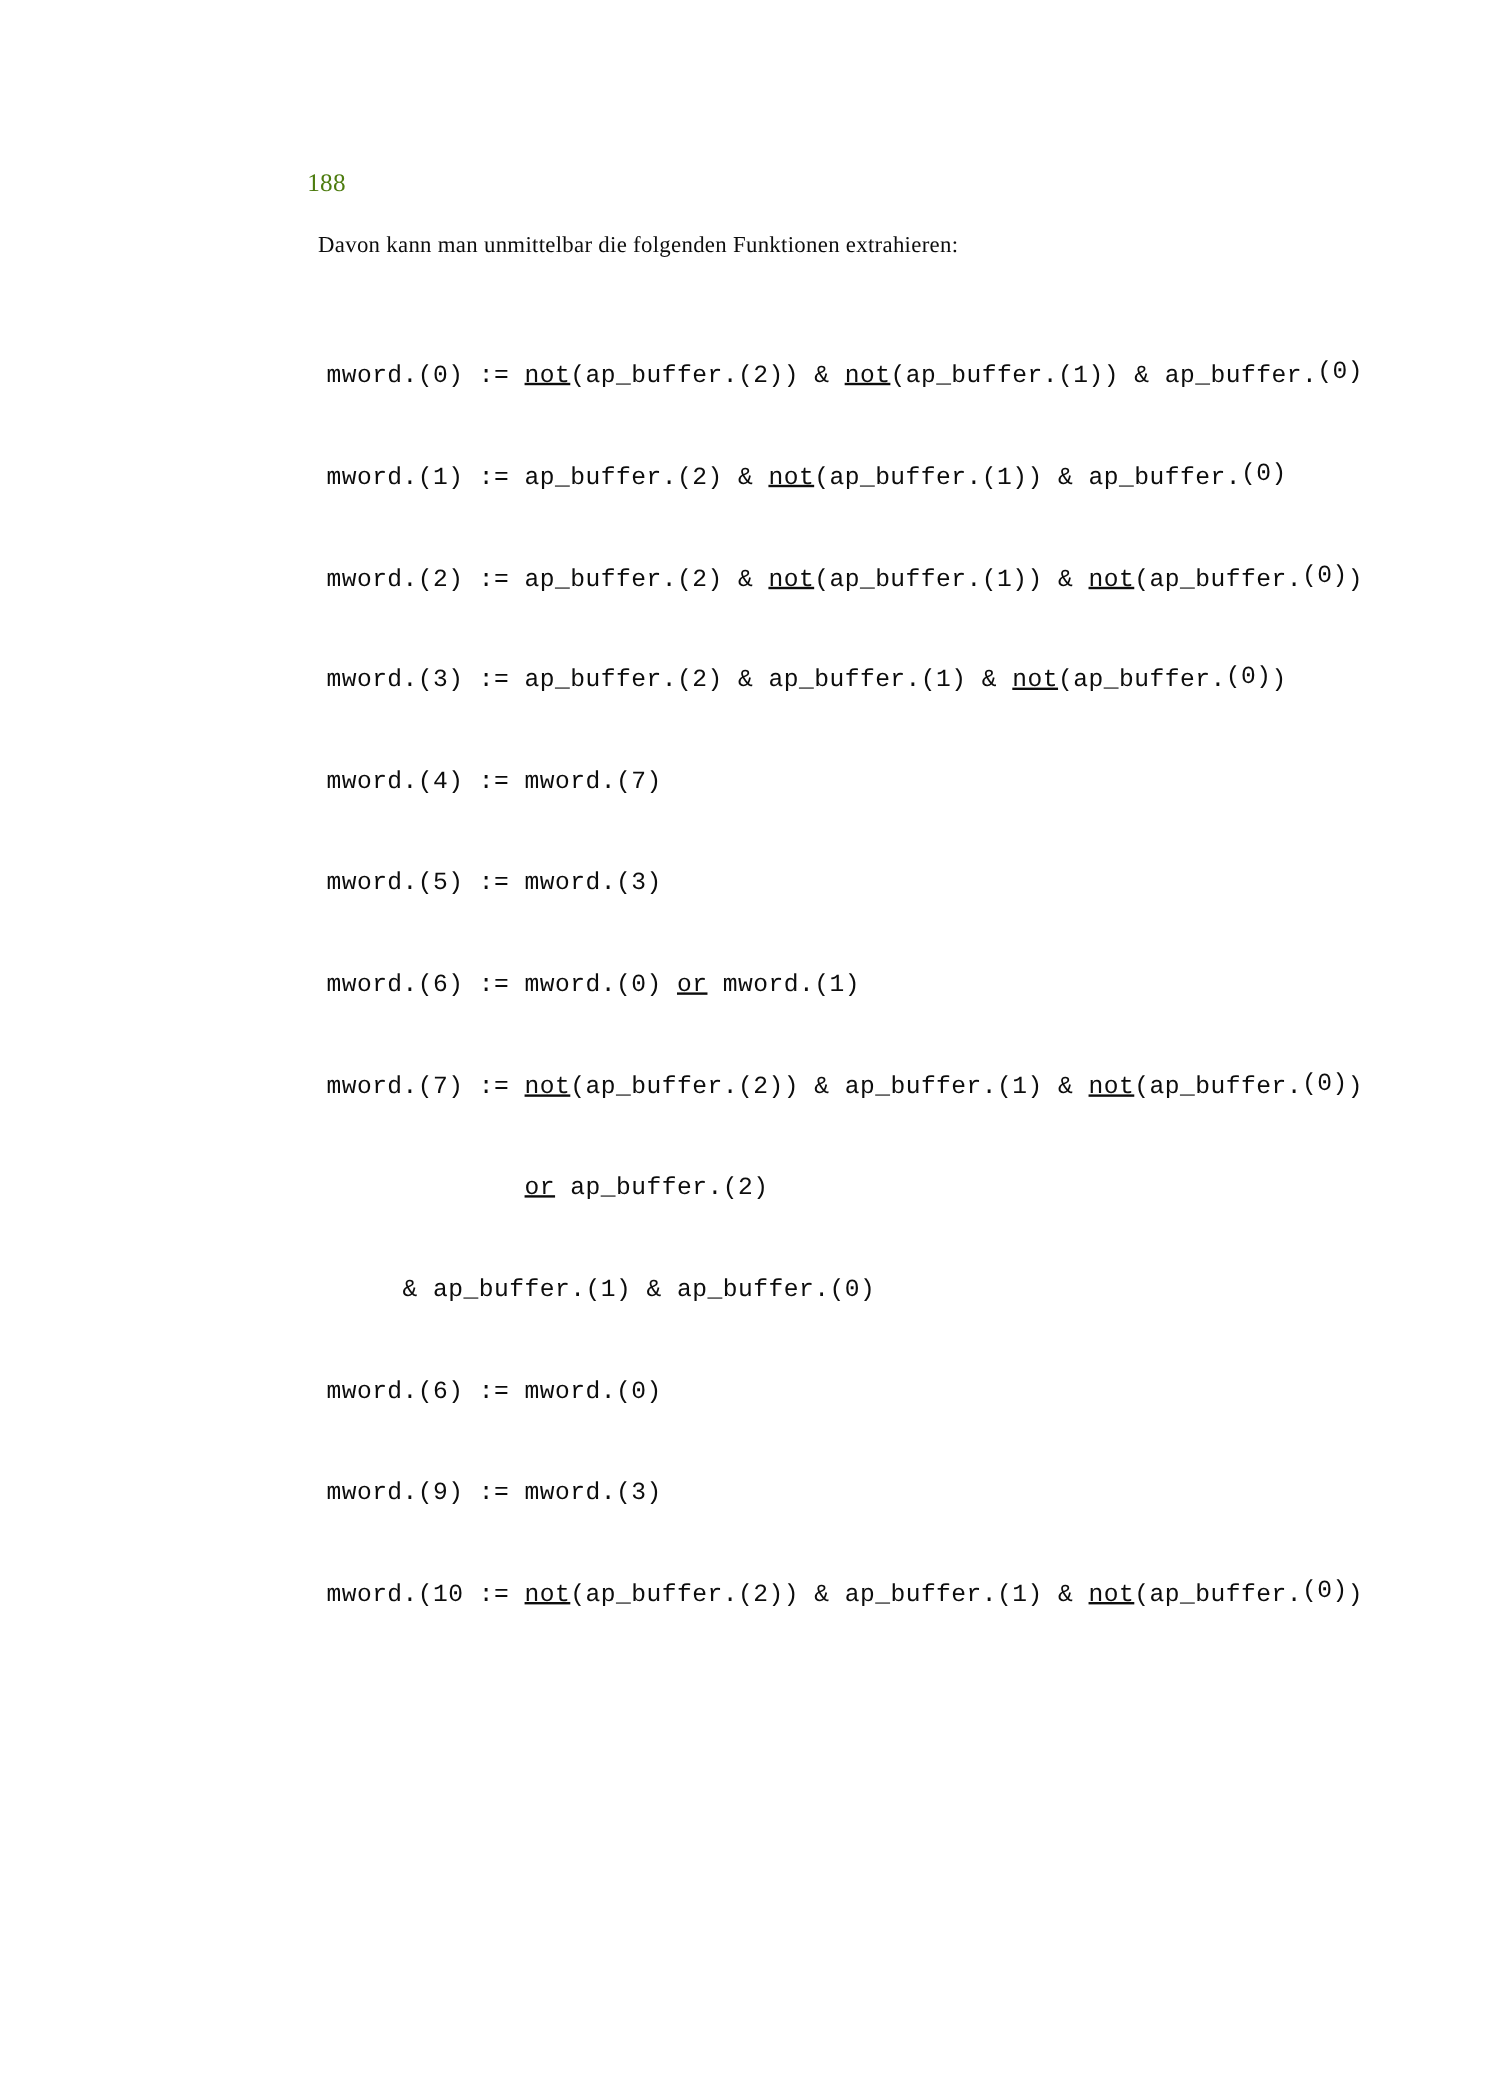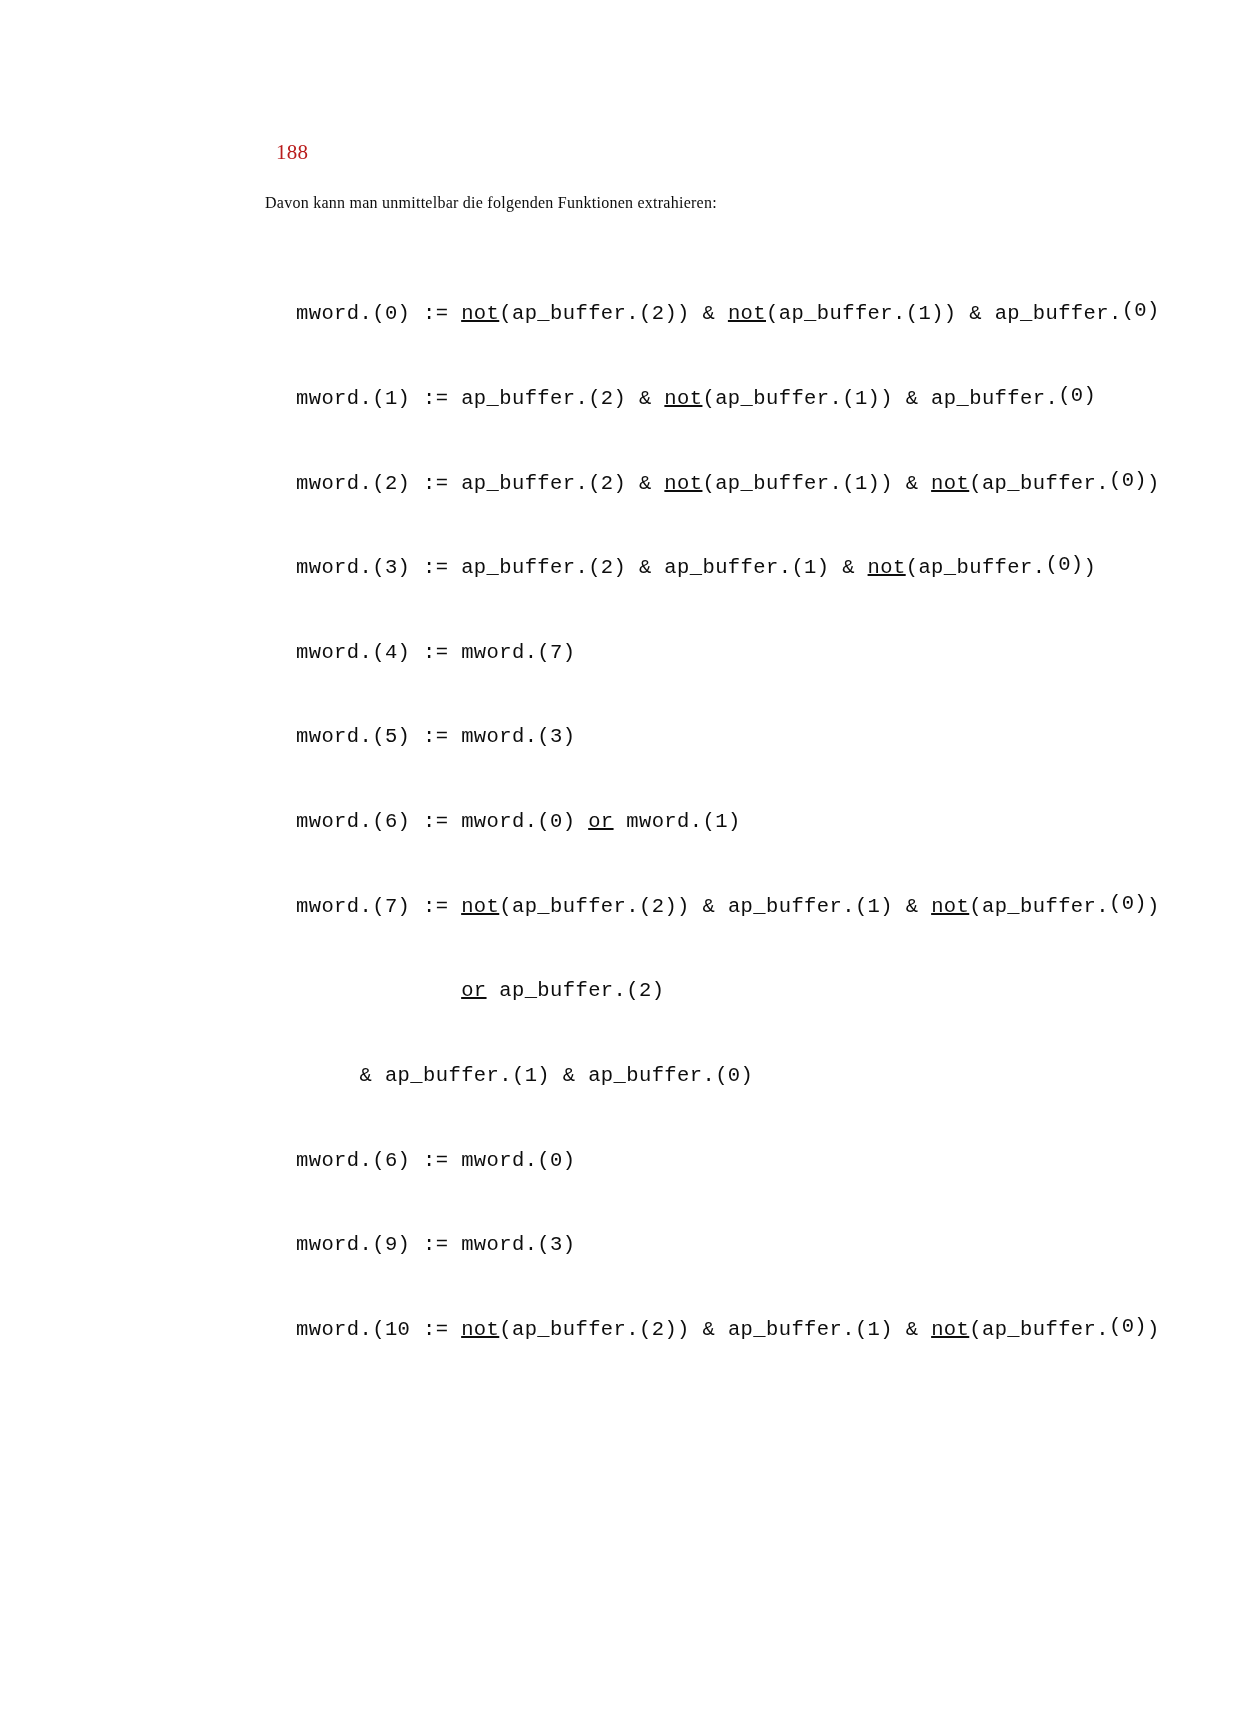"188" .page-number { color: #b91c1c -> #4d7c0f; left: 276px -> 256px }
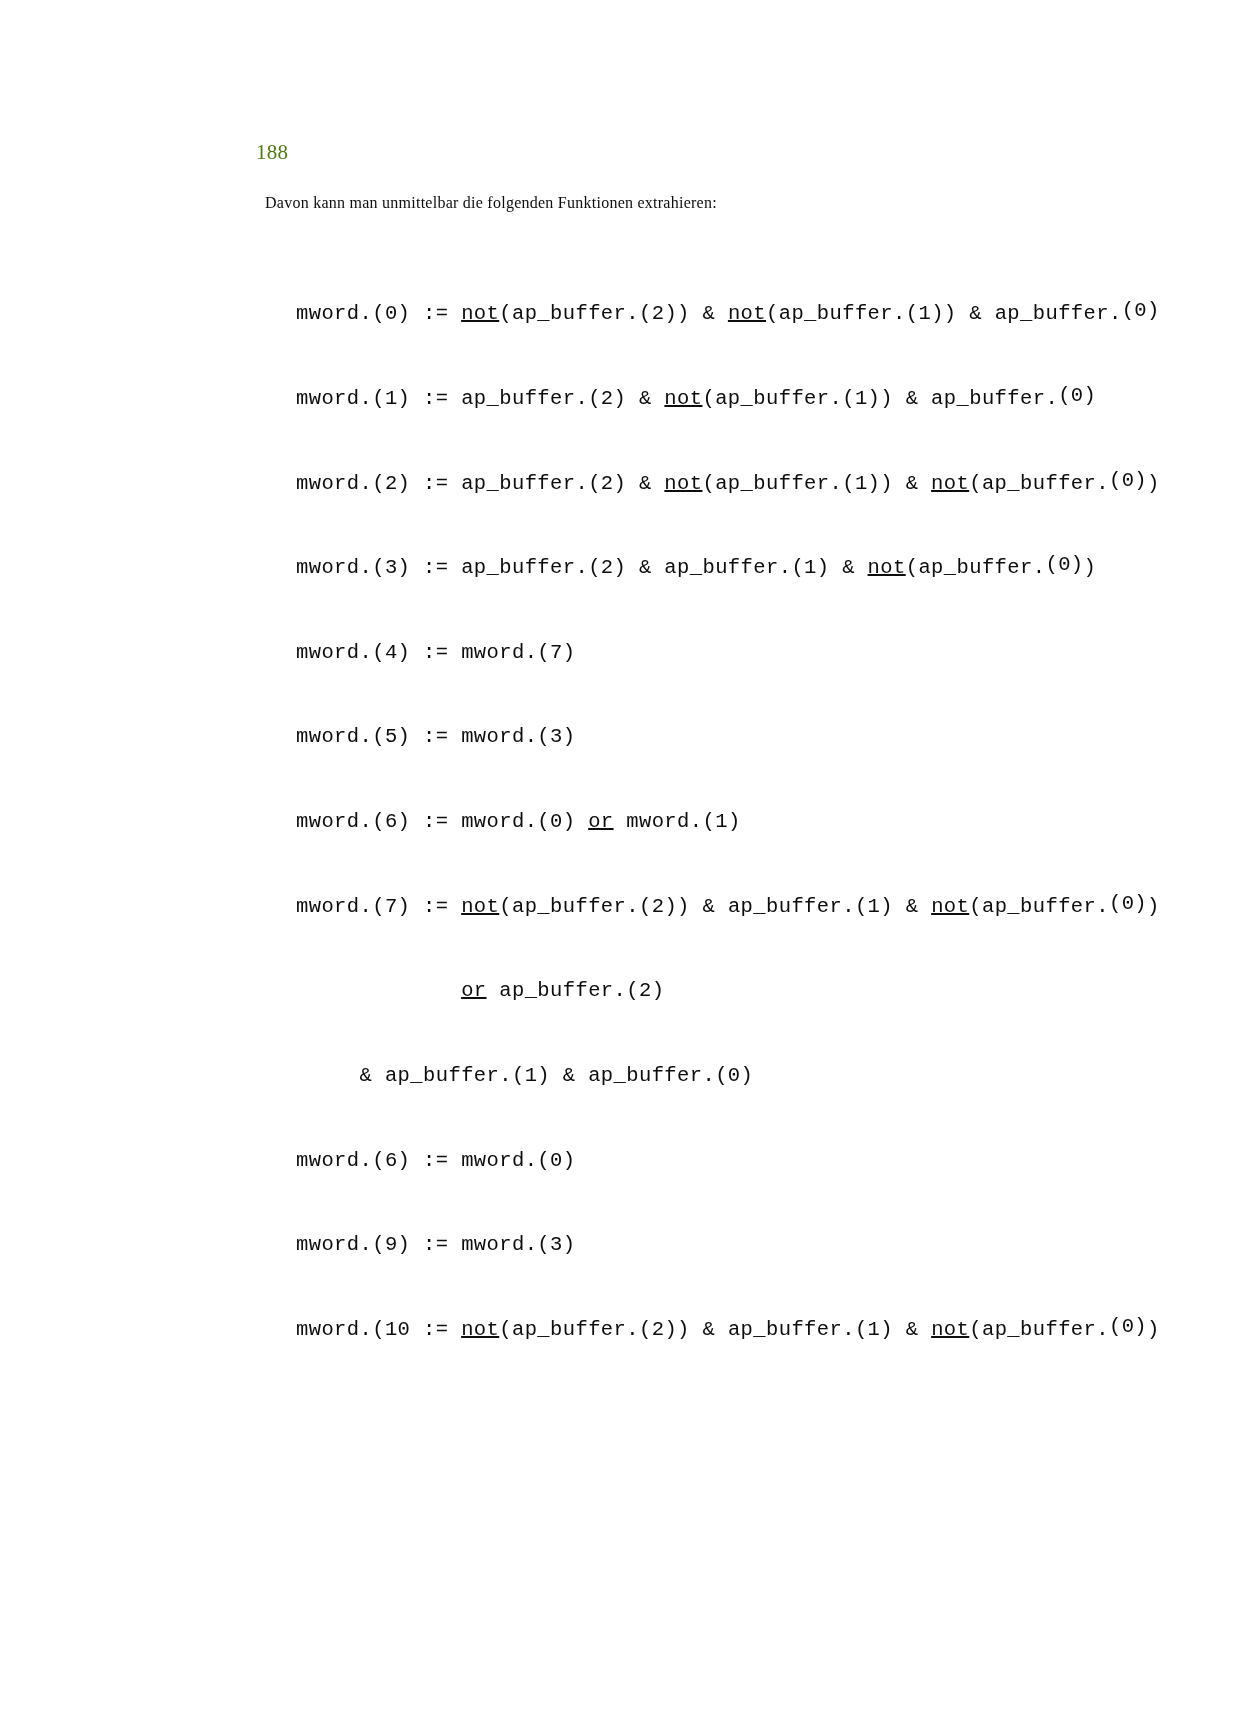"Davon kann man unmittelbar die" .intro-line { font-size: 16px -> 19px }
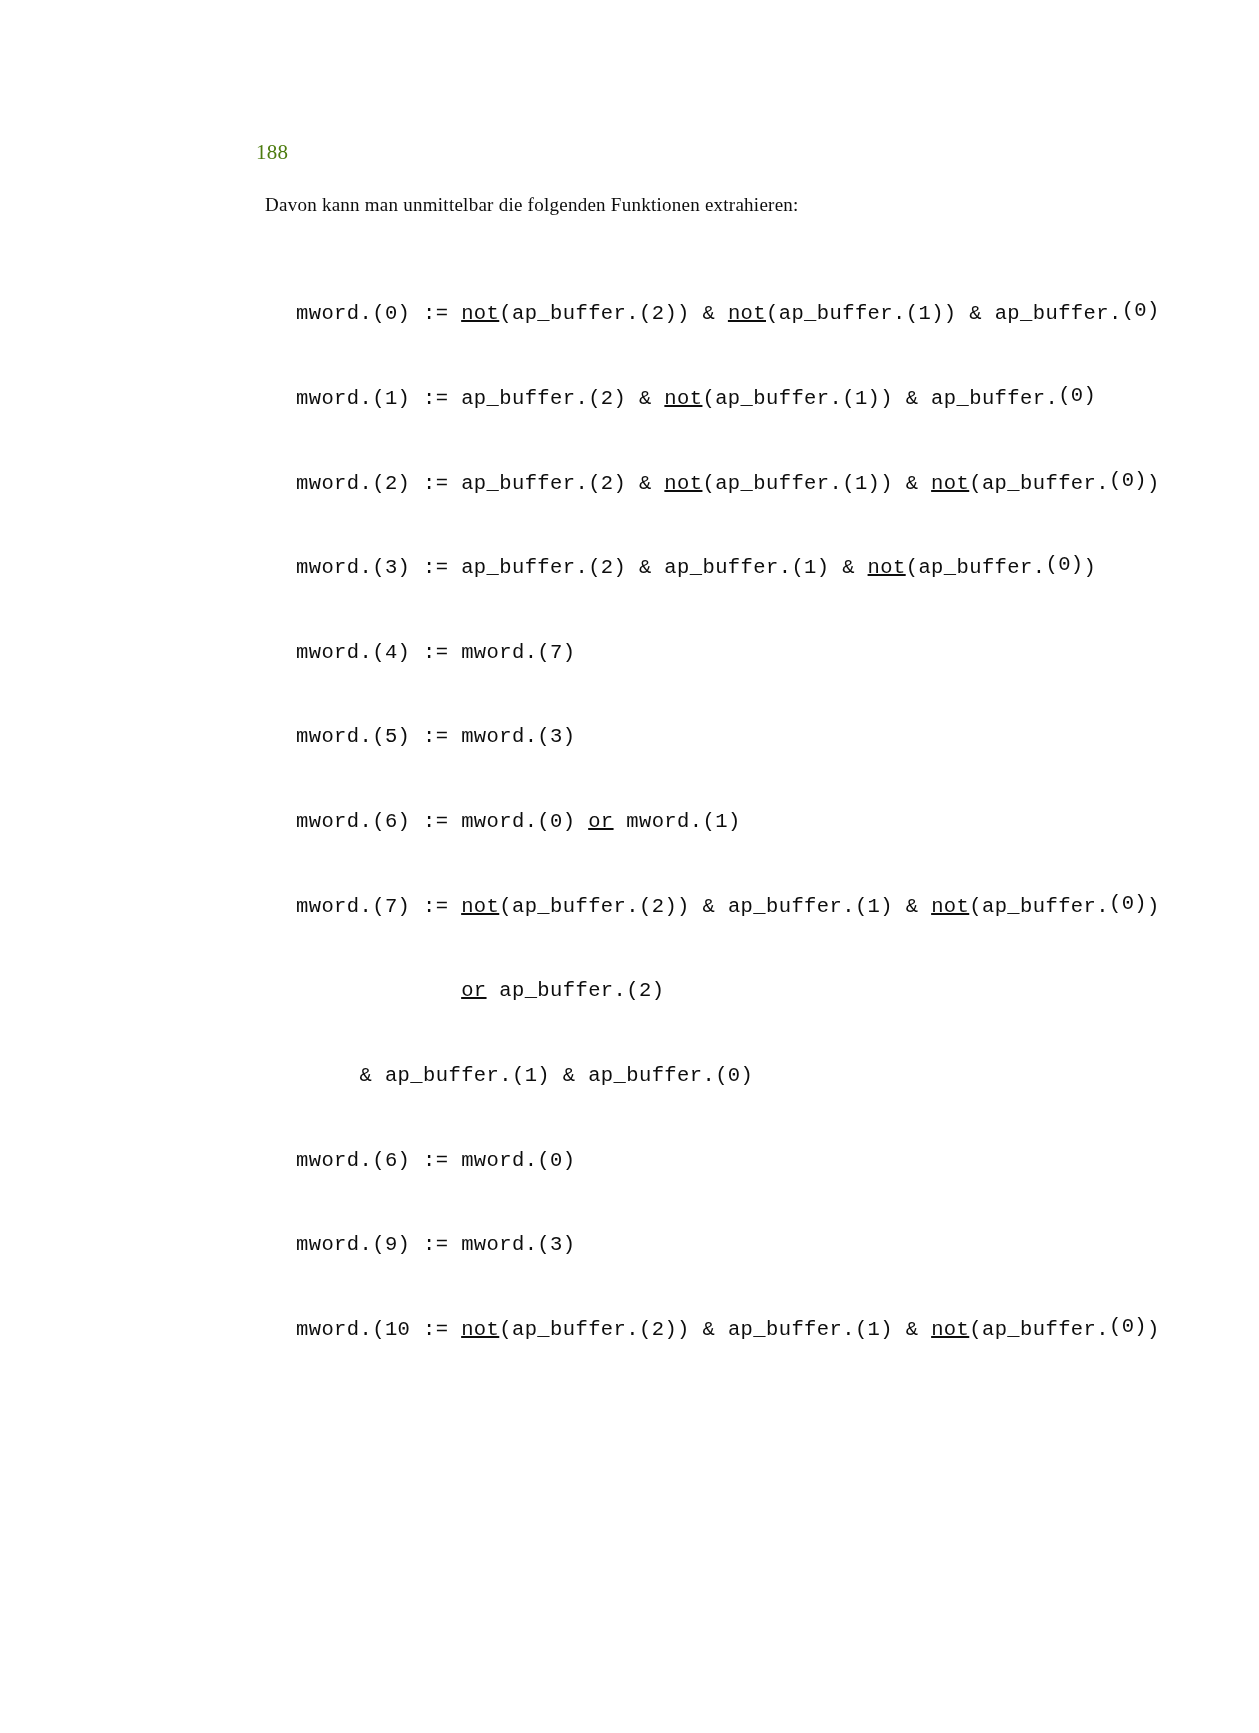"mword.(0) := not(ap_buffer.(2)) &" .code-line { margin-left: 24px -> none }
